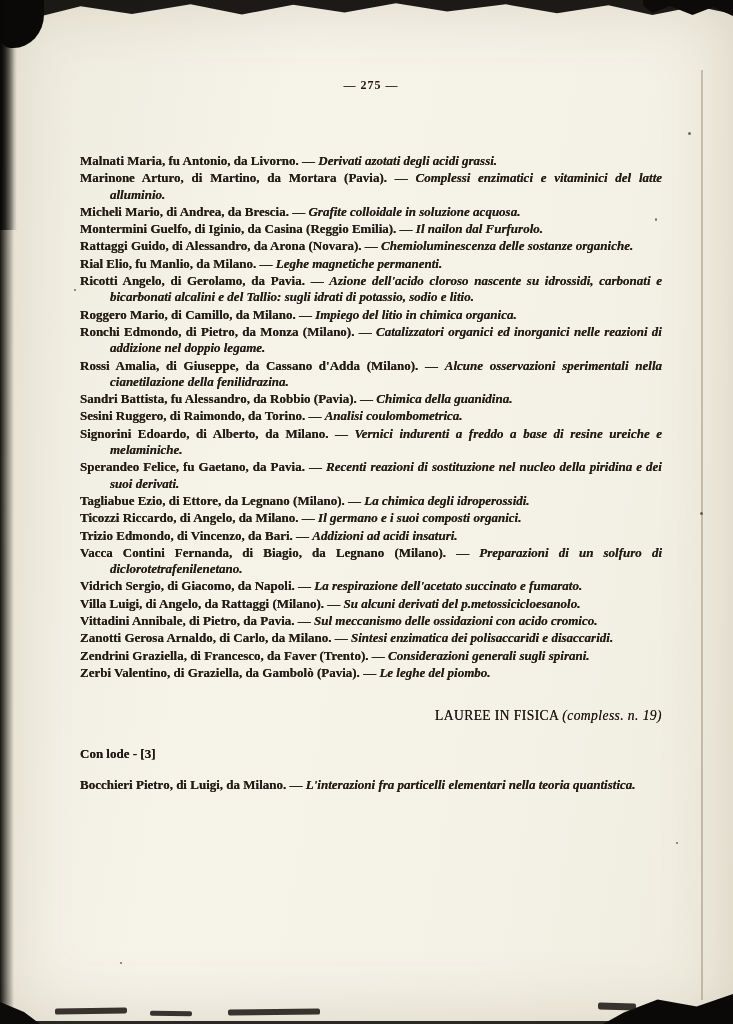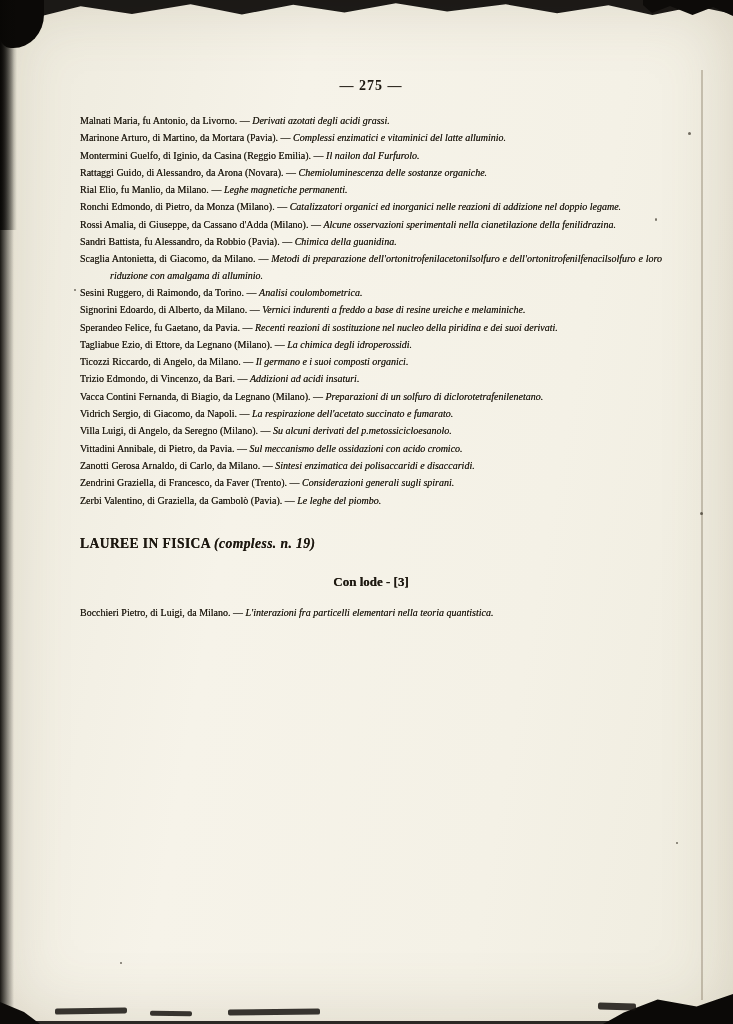"— 275 —" .page-number { font-size: 14px -> 12px; margin-bottom: 19px -> 60px }
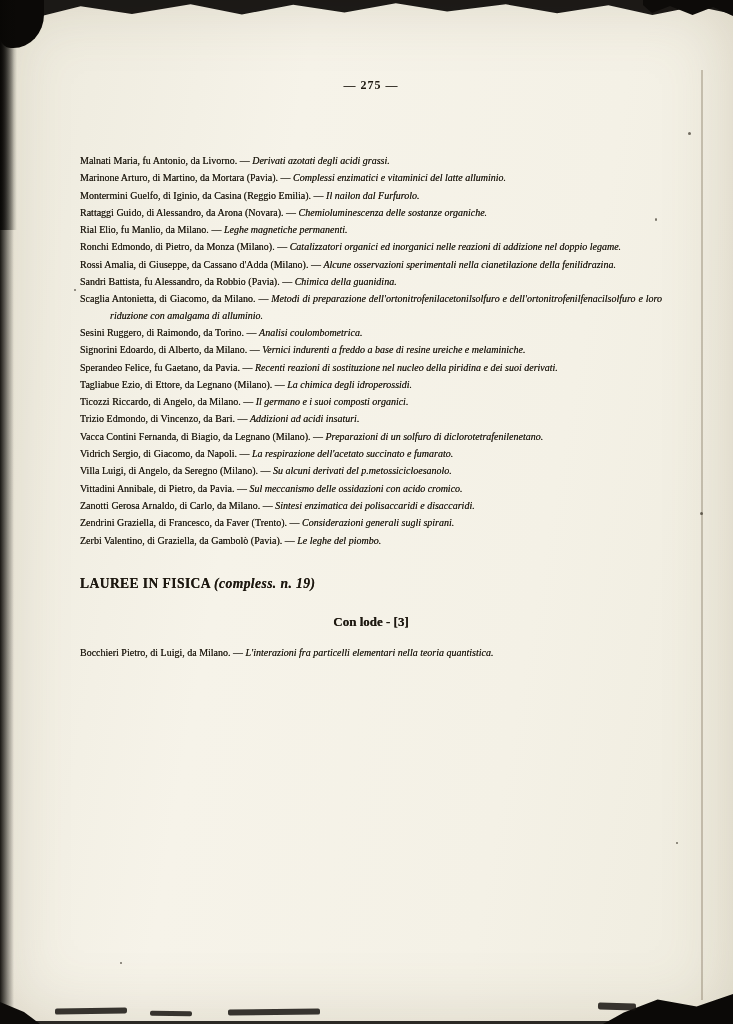"Malnati Maria, fu Antonio, da" .entry { font-size: 10px -> 13px; font-weight: none -> bold }
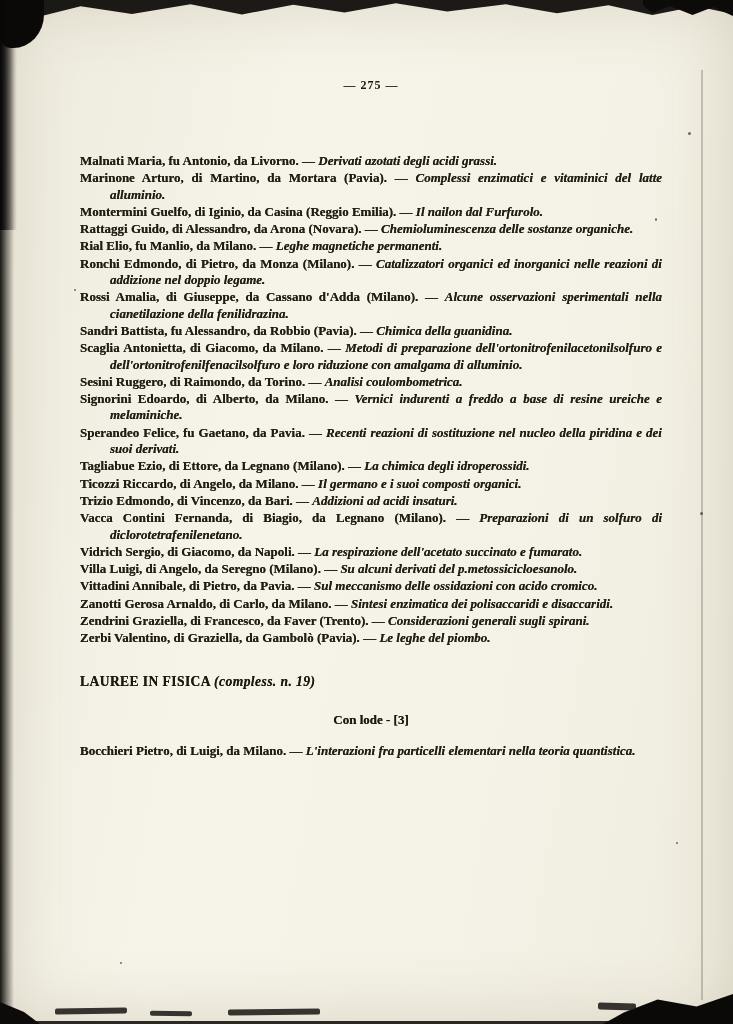"Micheli Mario, di Andrea, da" p.entry { html: none -> <p><span>Micheli Mario, di Andrea, da Brescia.</span> <span>—</span> <span>Grafite colloidale in soluzione acquosa.</span></p> }
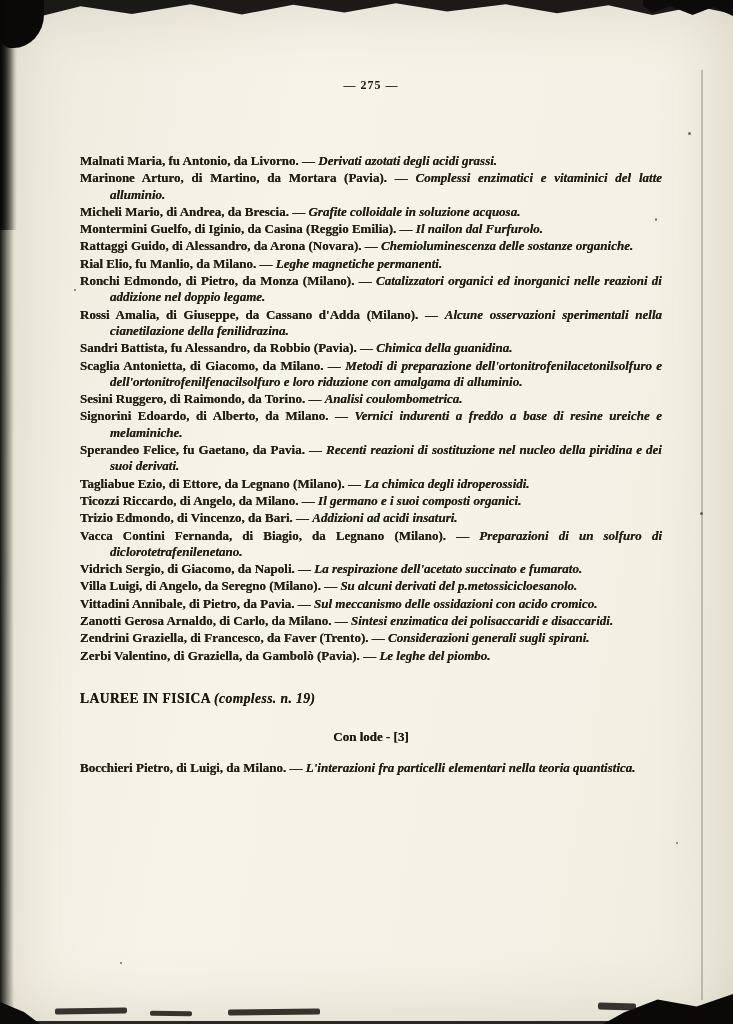"Ricotti Angelo, di Gerolamo, da" p.entry { html: none -> <p><span>Ricotti Angelo, di Gerolamo, da Pavia.</span> <span>—</span> <span>Azione dell'acido cloroso nascente su idrossidi, carbonati e bicarbonati alcalini e del Tallio: sugli idrati di potassio, sodio e litio.</span></p> }
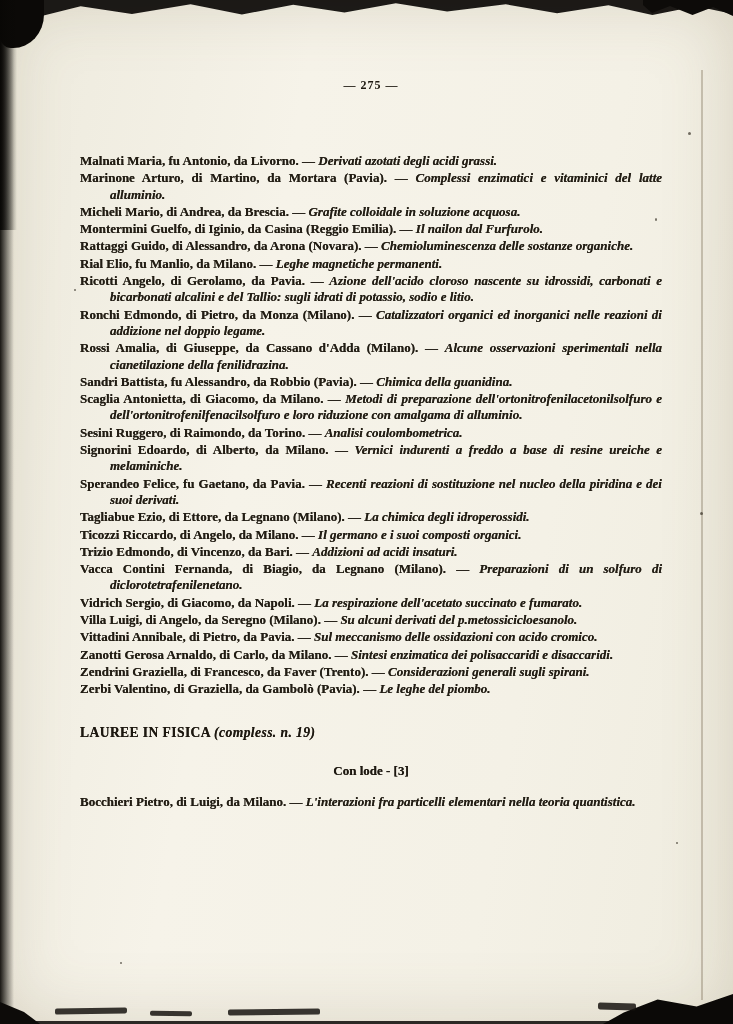"Roggero Mario, di Camillo, da" p.entry { html: none -> <p><span>Roggero Mario, di Camillo, da Milano.</span> <span>—</span> <span>Impiego del litio in chimica organica.</span></p> }
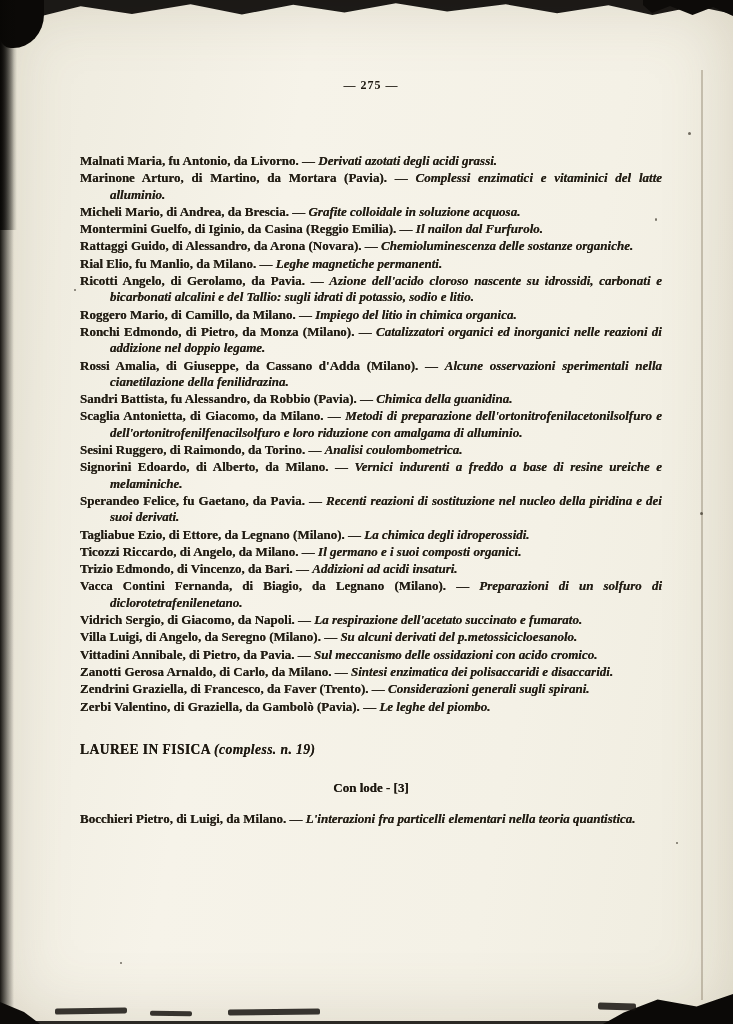"Scaglia Antonietta, di Giacomo, da" p.entry { html: <p><span>Scaglia Antonietta, di Giacomo, da Milano.</span> <span>—</span> <span>Metodi di preparazione dell'ortonitrofenilacetonilsolfuro e dell'ortonitrofenilfenacilsolfuro e loro riduzione con amalgama di alluminio.</span></p> -> none }
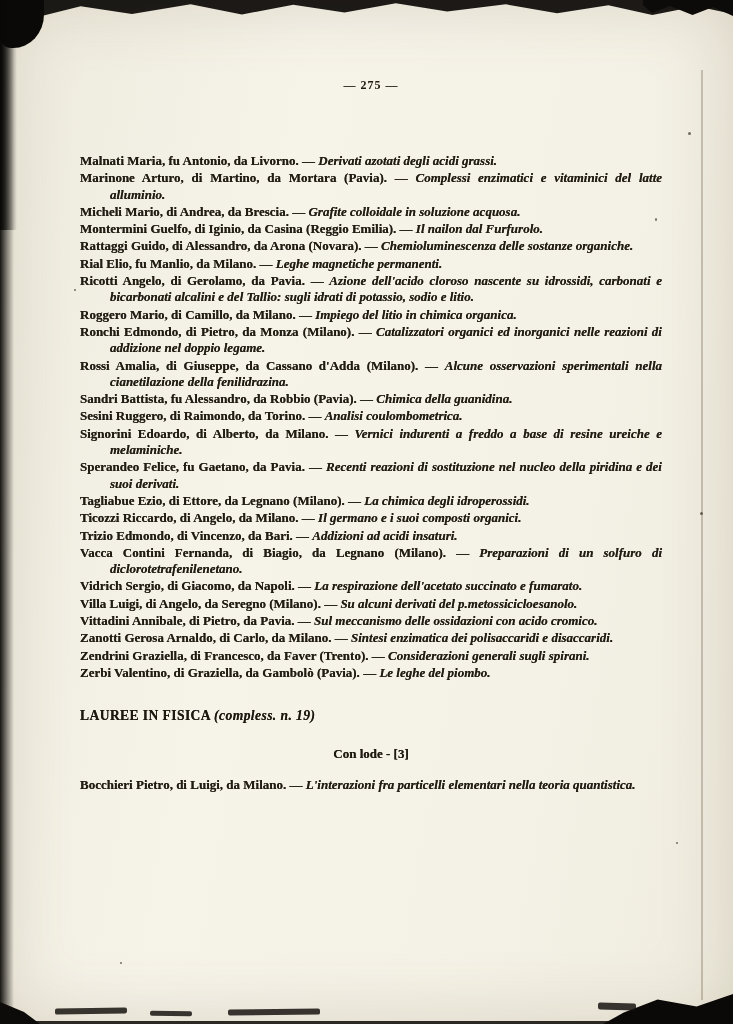"Villa Luigi, di Angelo, da" span.entry-name { text: Seregno -> Rattaggi }
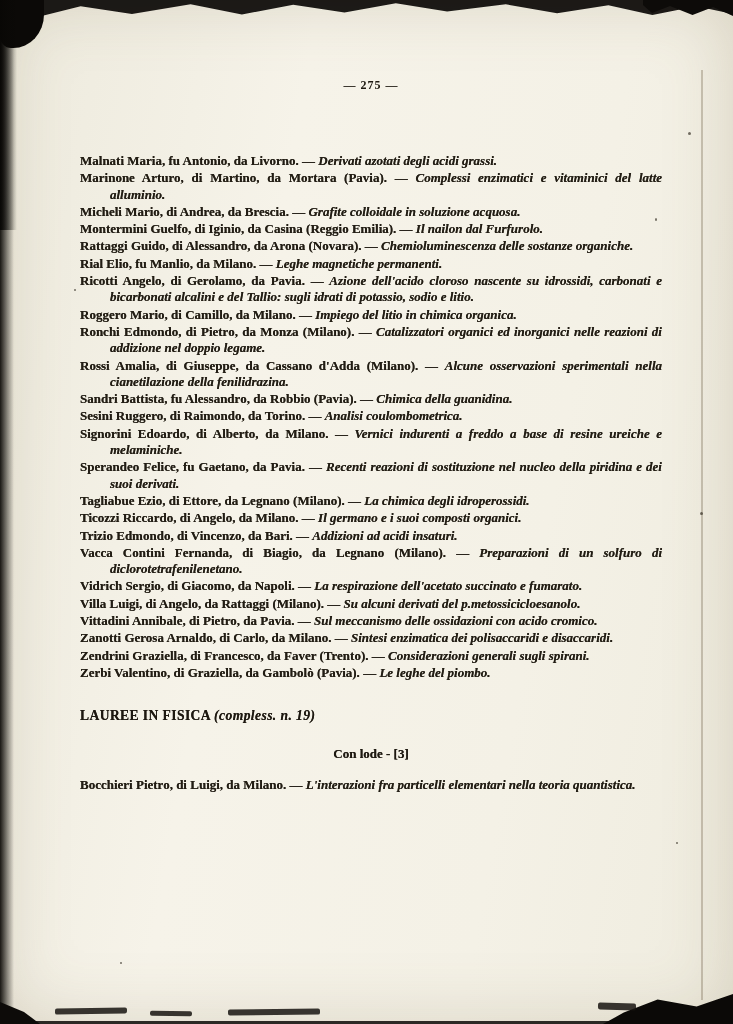"LAUREE IN FISICA (compless. n." .section-heading { font-weight: bold -> normal; text-align: left -> right }
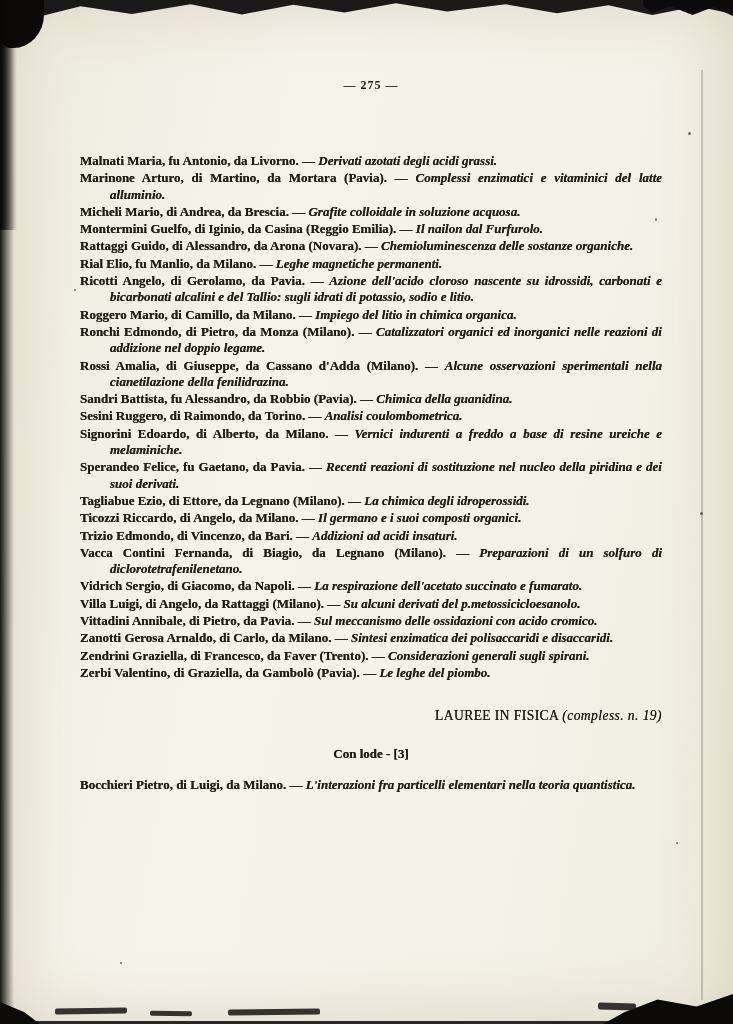"Con lode - [3]" .section-subheading { text-align: center -> none }
